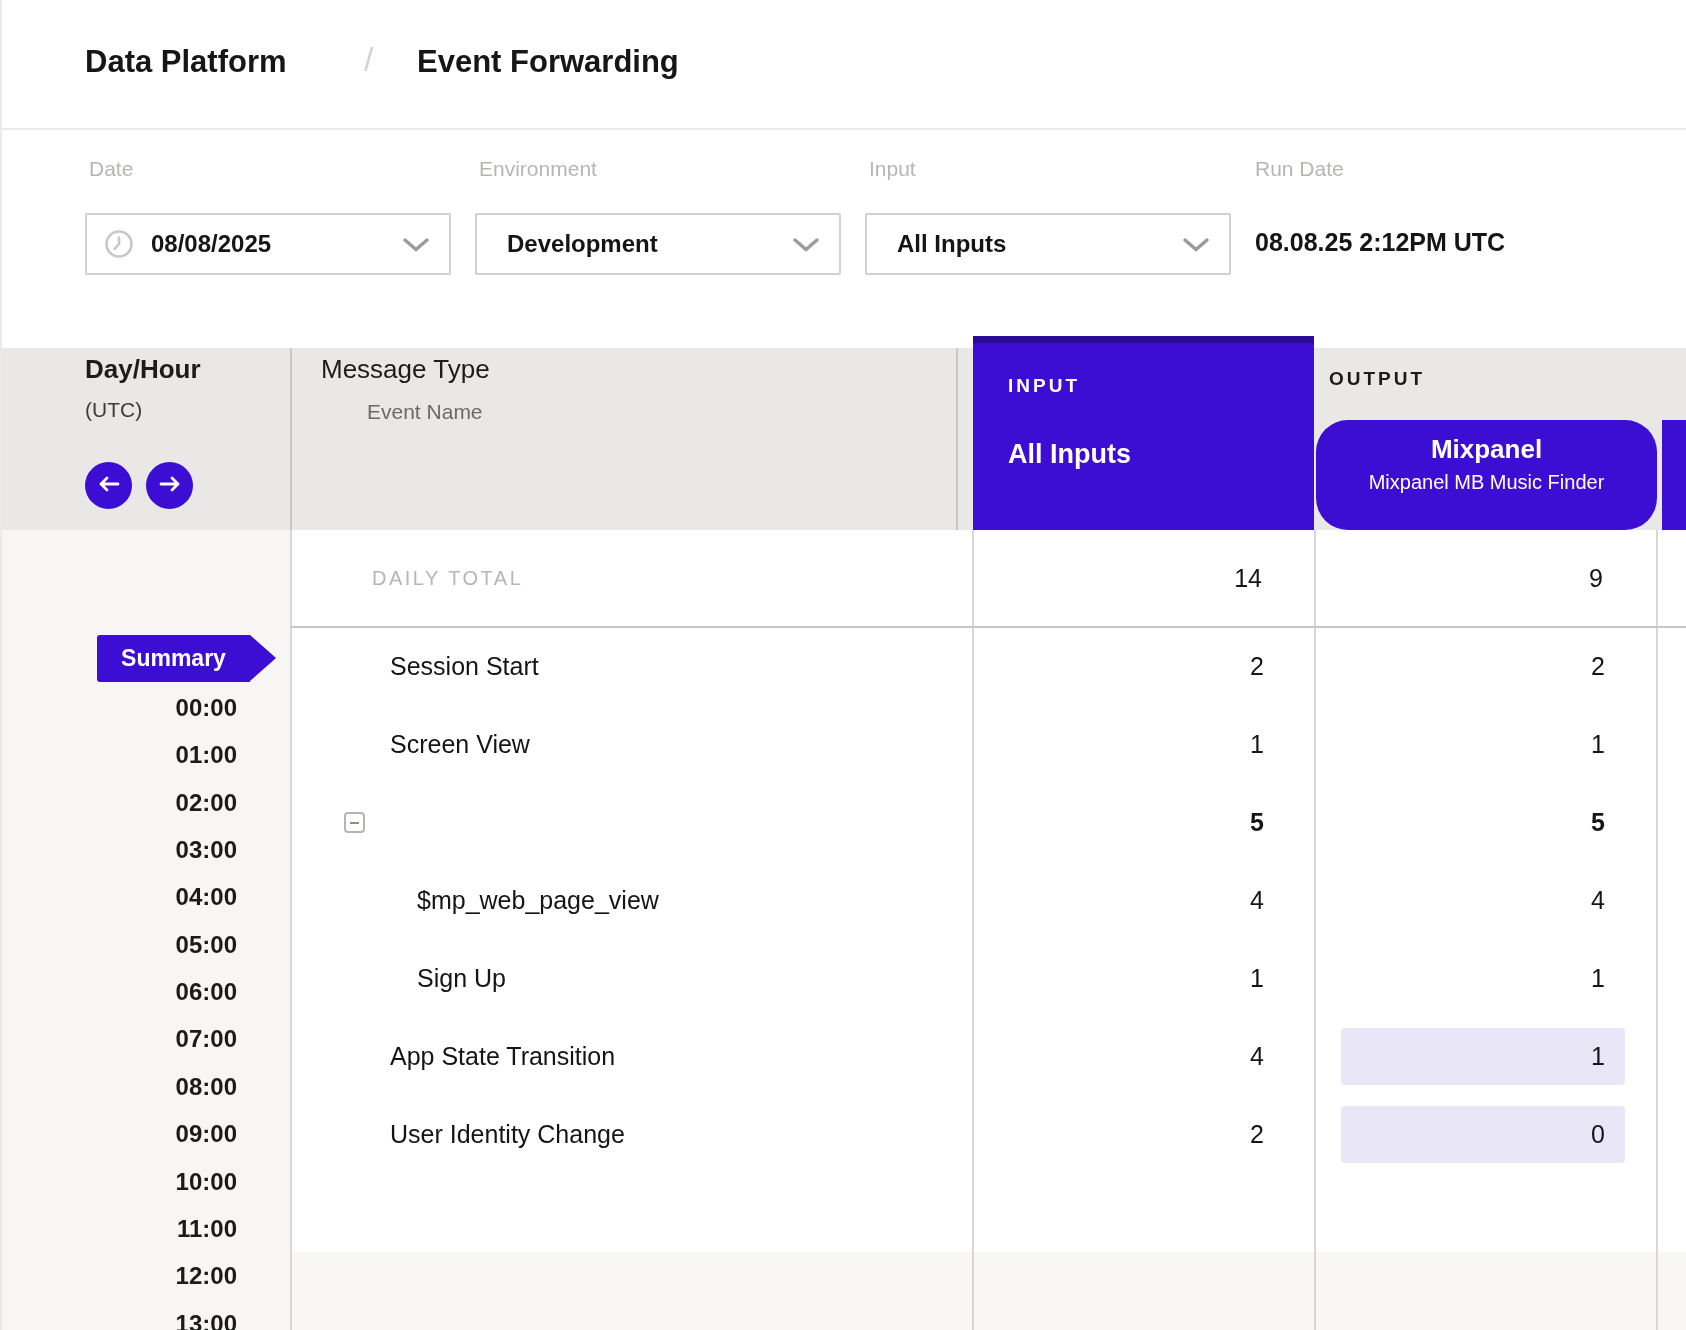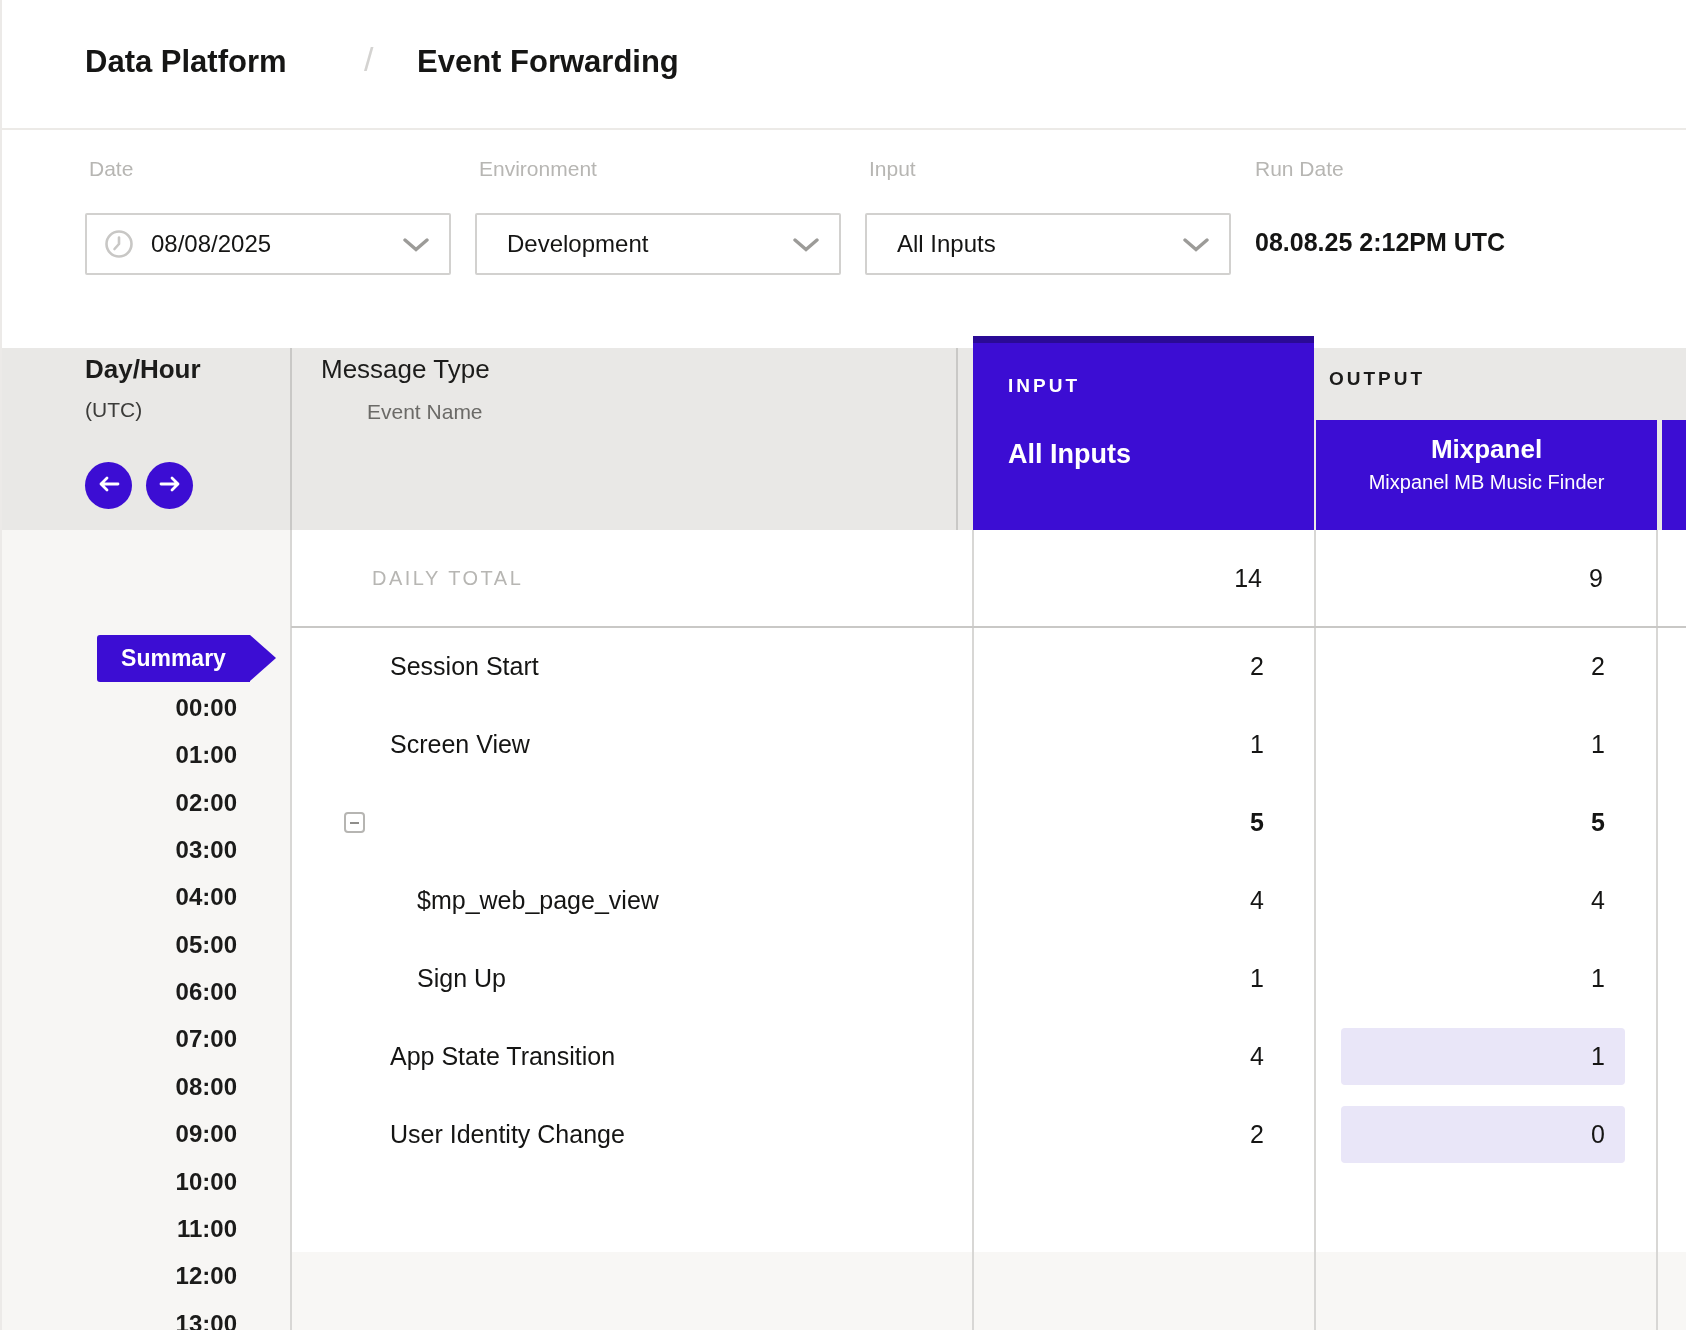"08/08/2025" .f-value { font-weight: 400 -> 700 }
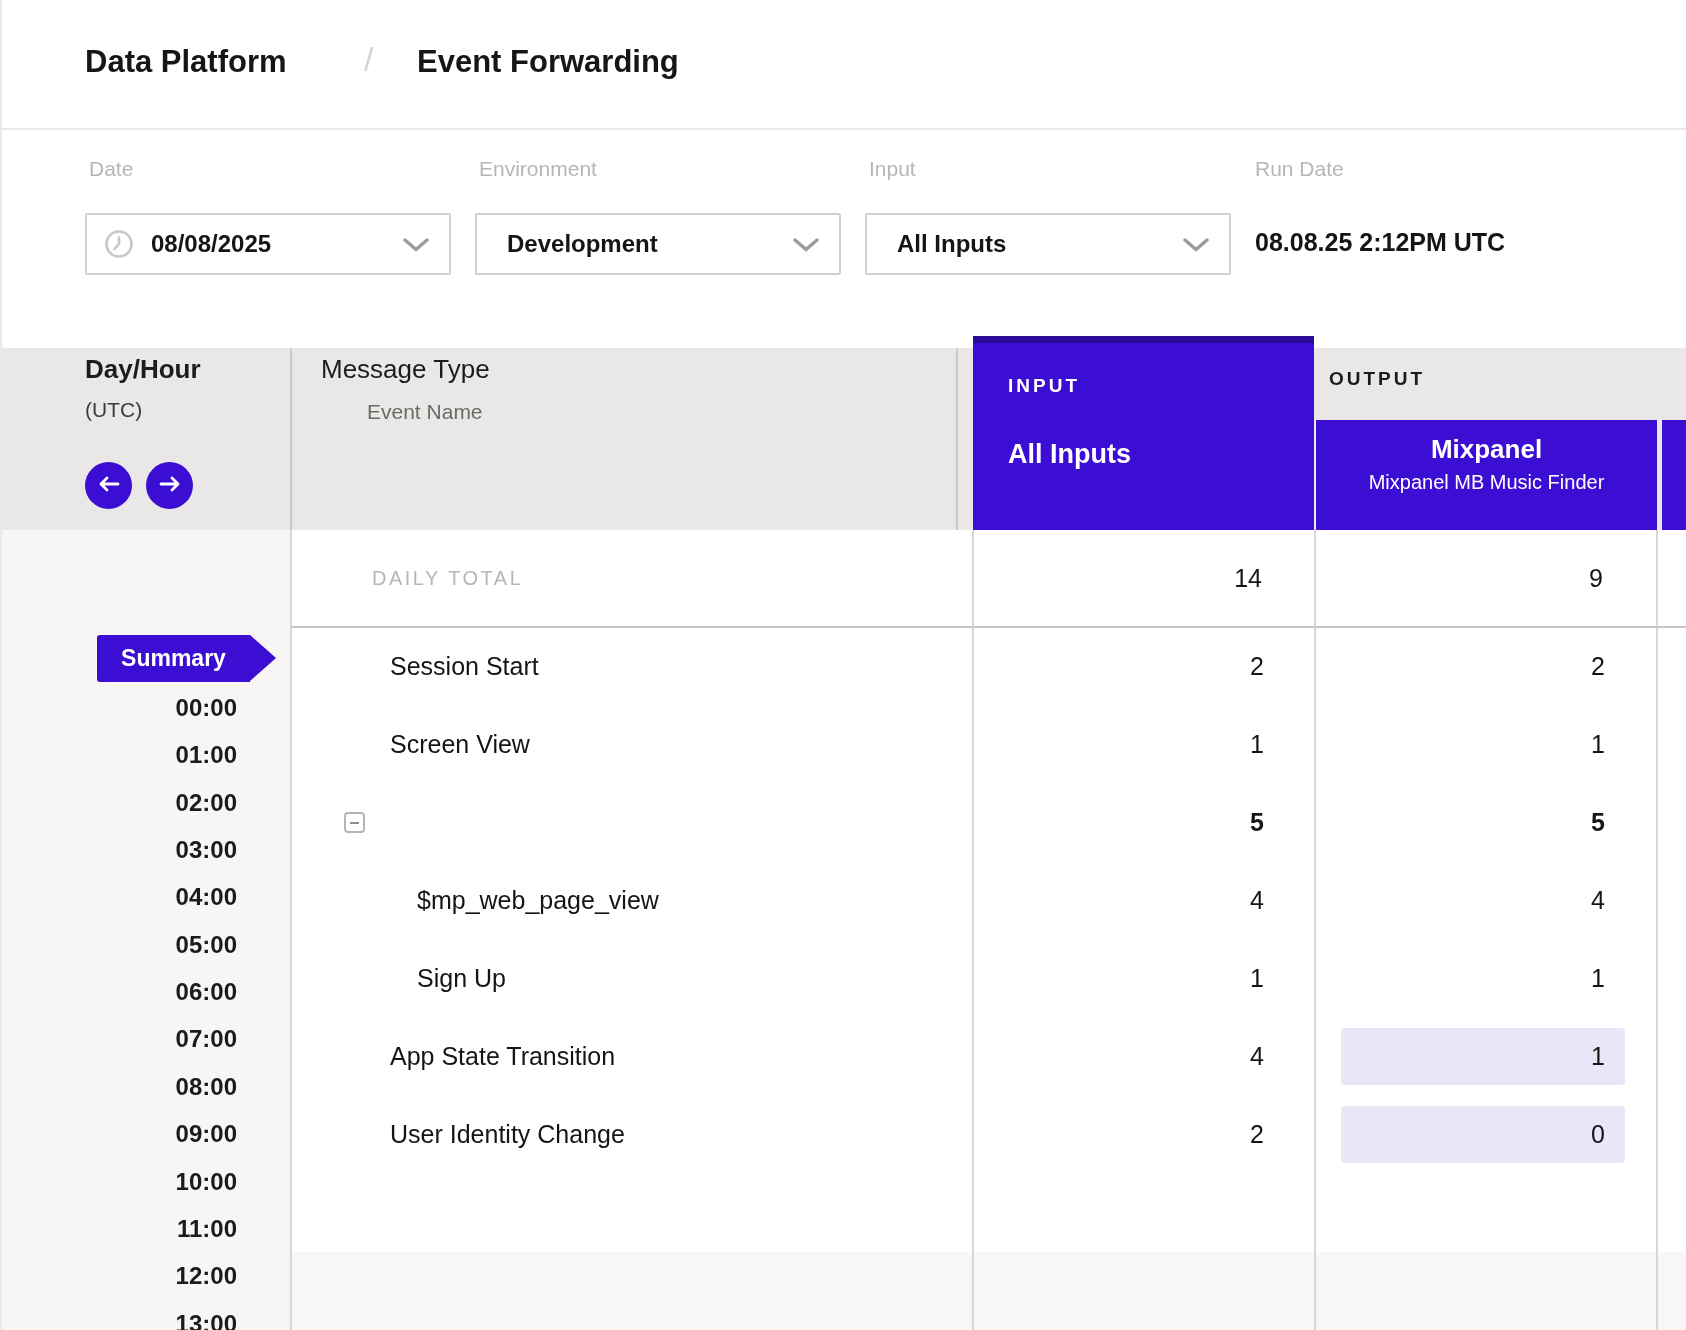"Mixpanel" .output-box { border-radius: none -> 32px }
